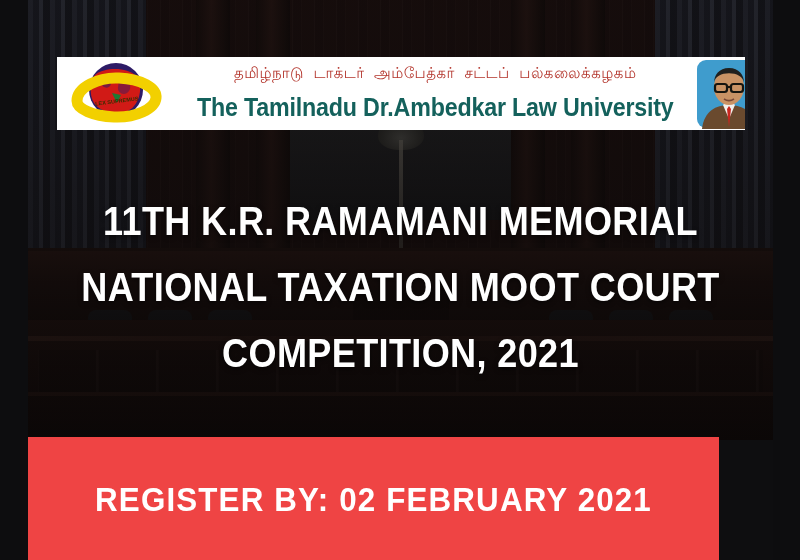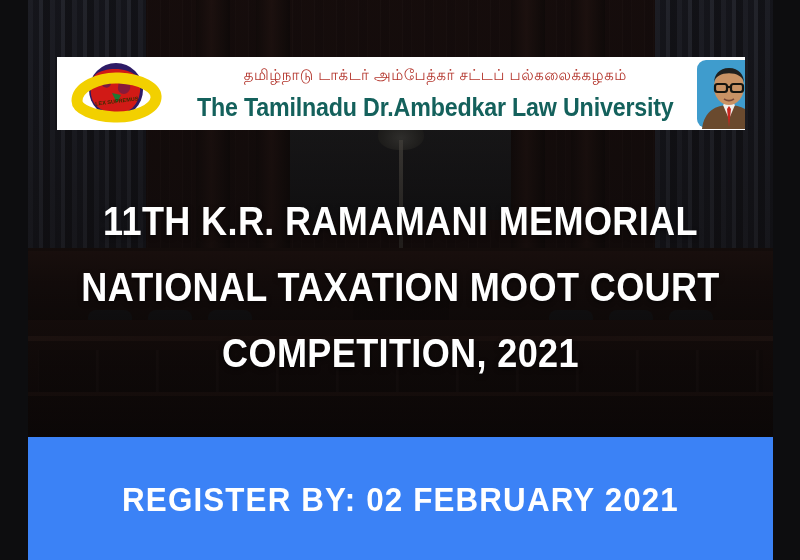"தமிழ்நாடு டாக்டர் அம்பேத்கர் சட்டப்" .uni-tamil { font-family: Liberation Sans, sans-serif -> Liberation Mono, monospace }
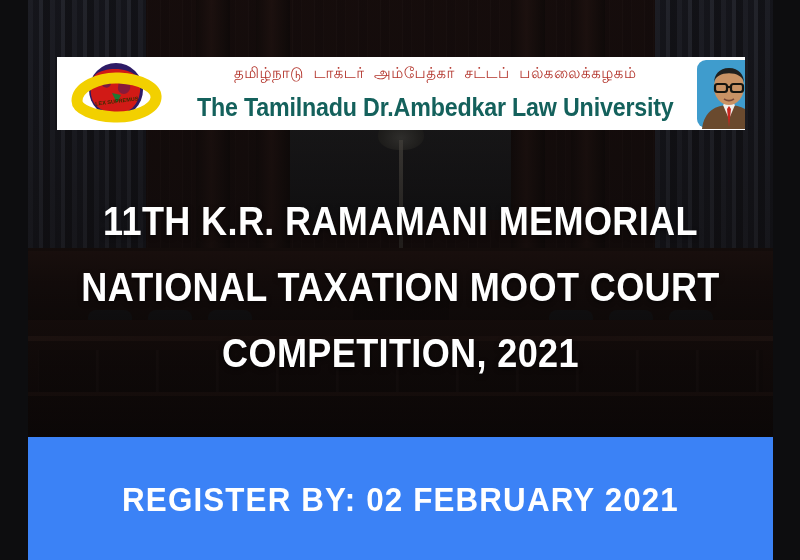"REGISTER BY: 02 FEBRUARY 2021" .register-bar { background: #3b82f6 -> #ef4444; width: 745px -> 691px }
